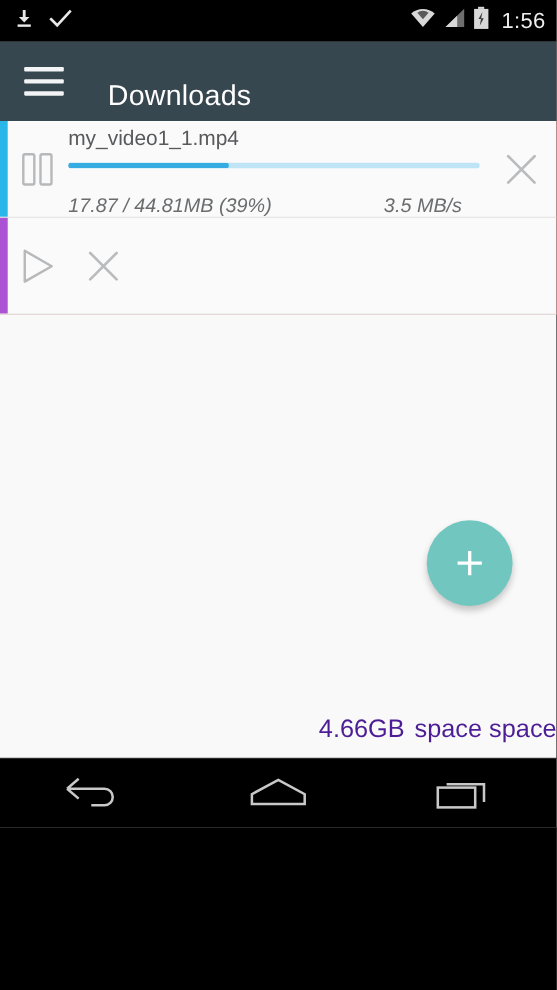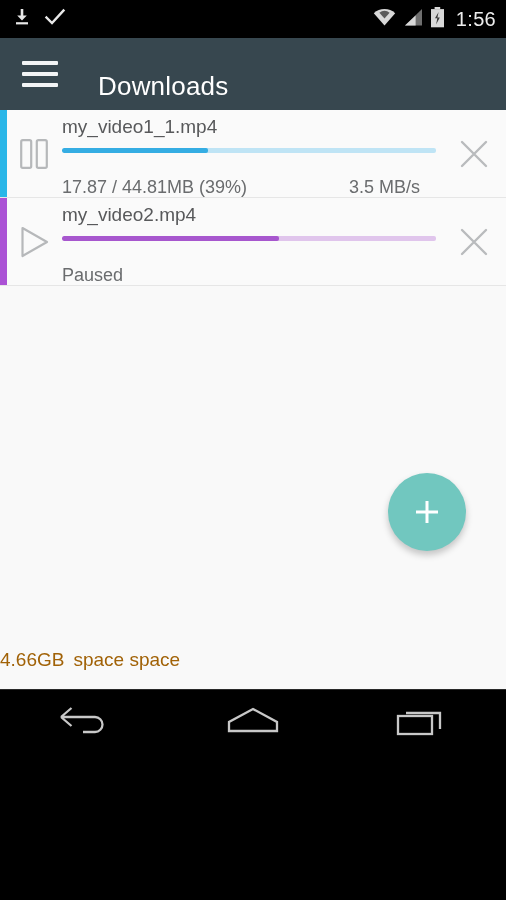"17.87 / 44.81MB (39%)" .meta { font-style: none -> italic }
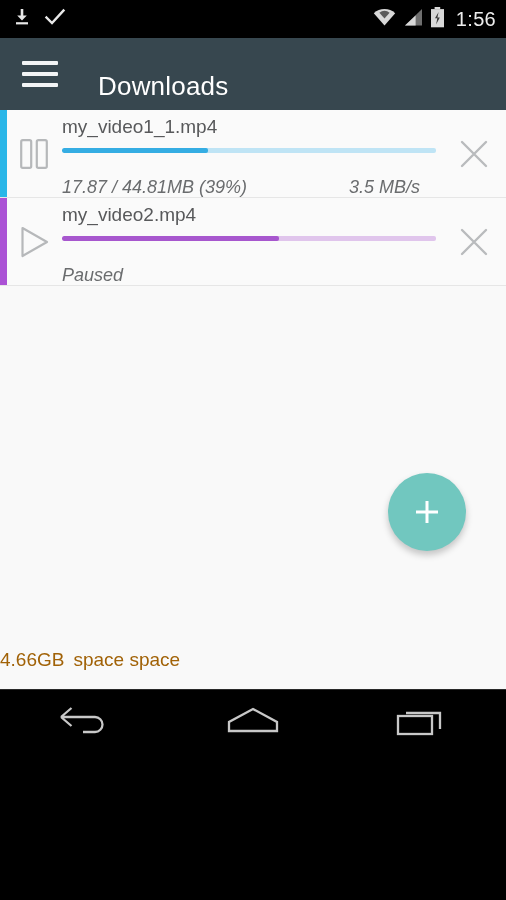"my_video2.mp4" div.body-col { html: <div> <div>my_video2.mp4</div> <div> <div></div> </div> <div> <span>Paused</span> <span></span> </div> </div> -> none }
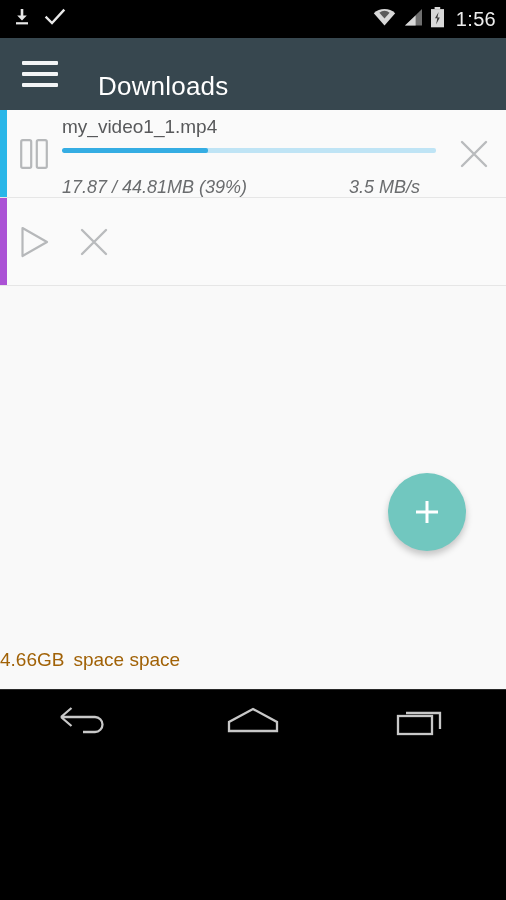"4.66GB" .footer { color: #a16207 -> #4c1d95; font-size: 19px -> 23px; justify-content: flex-start -> flex-end }
